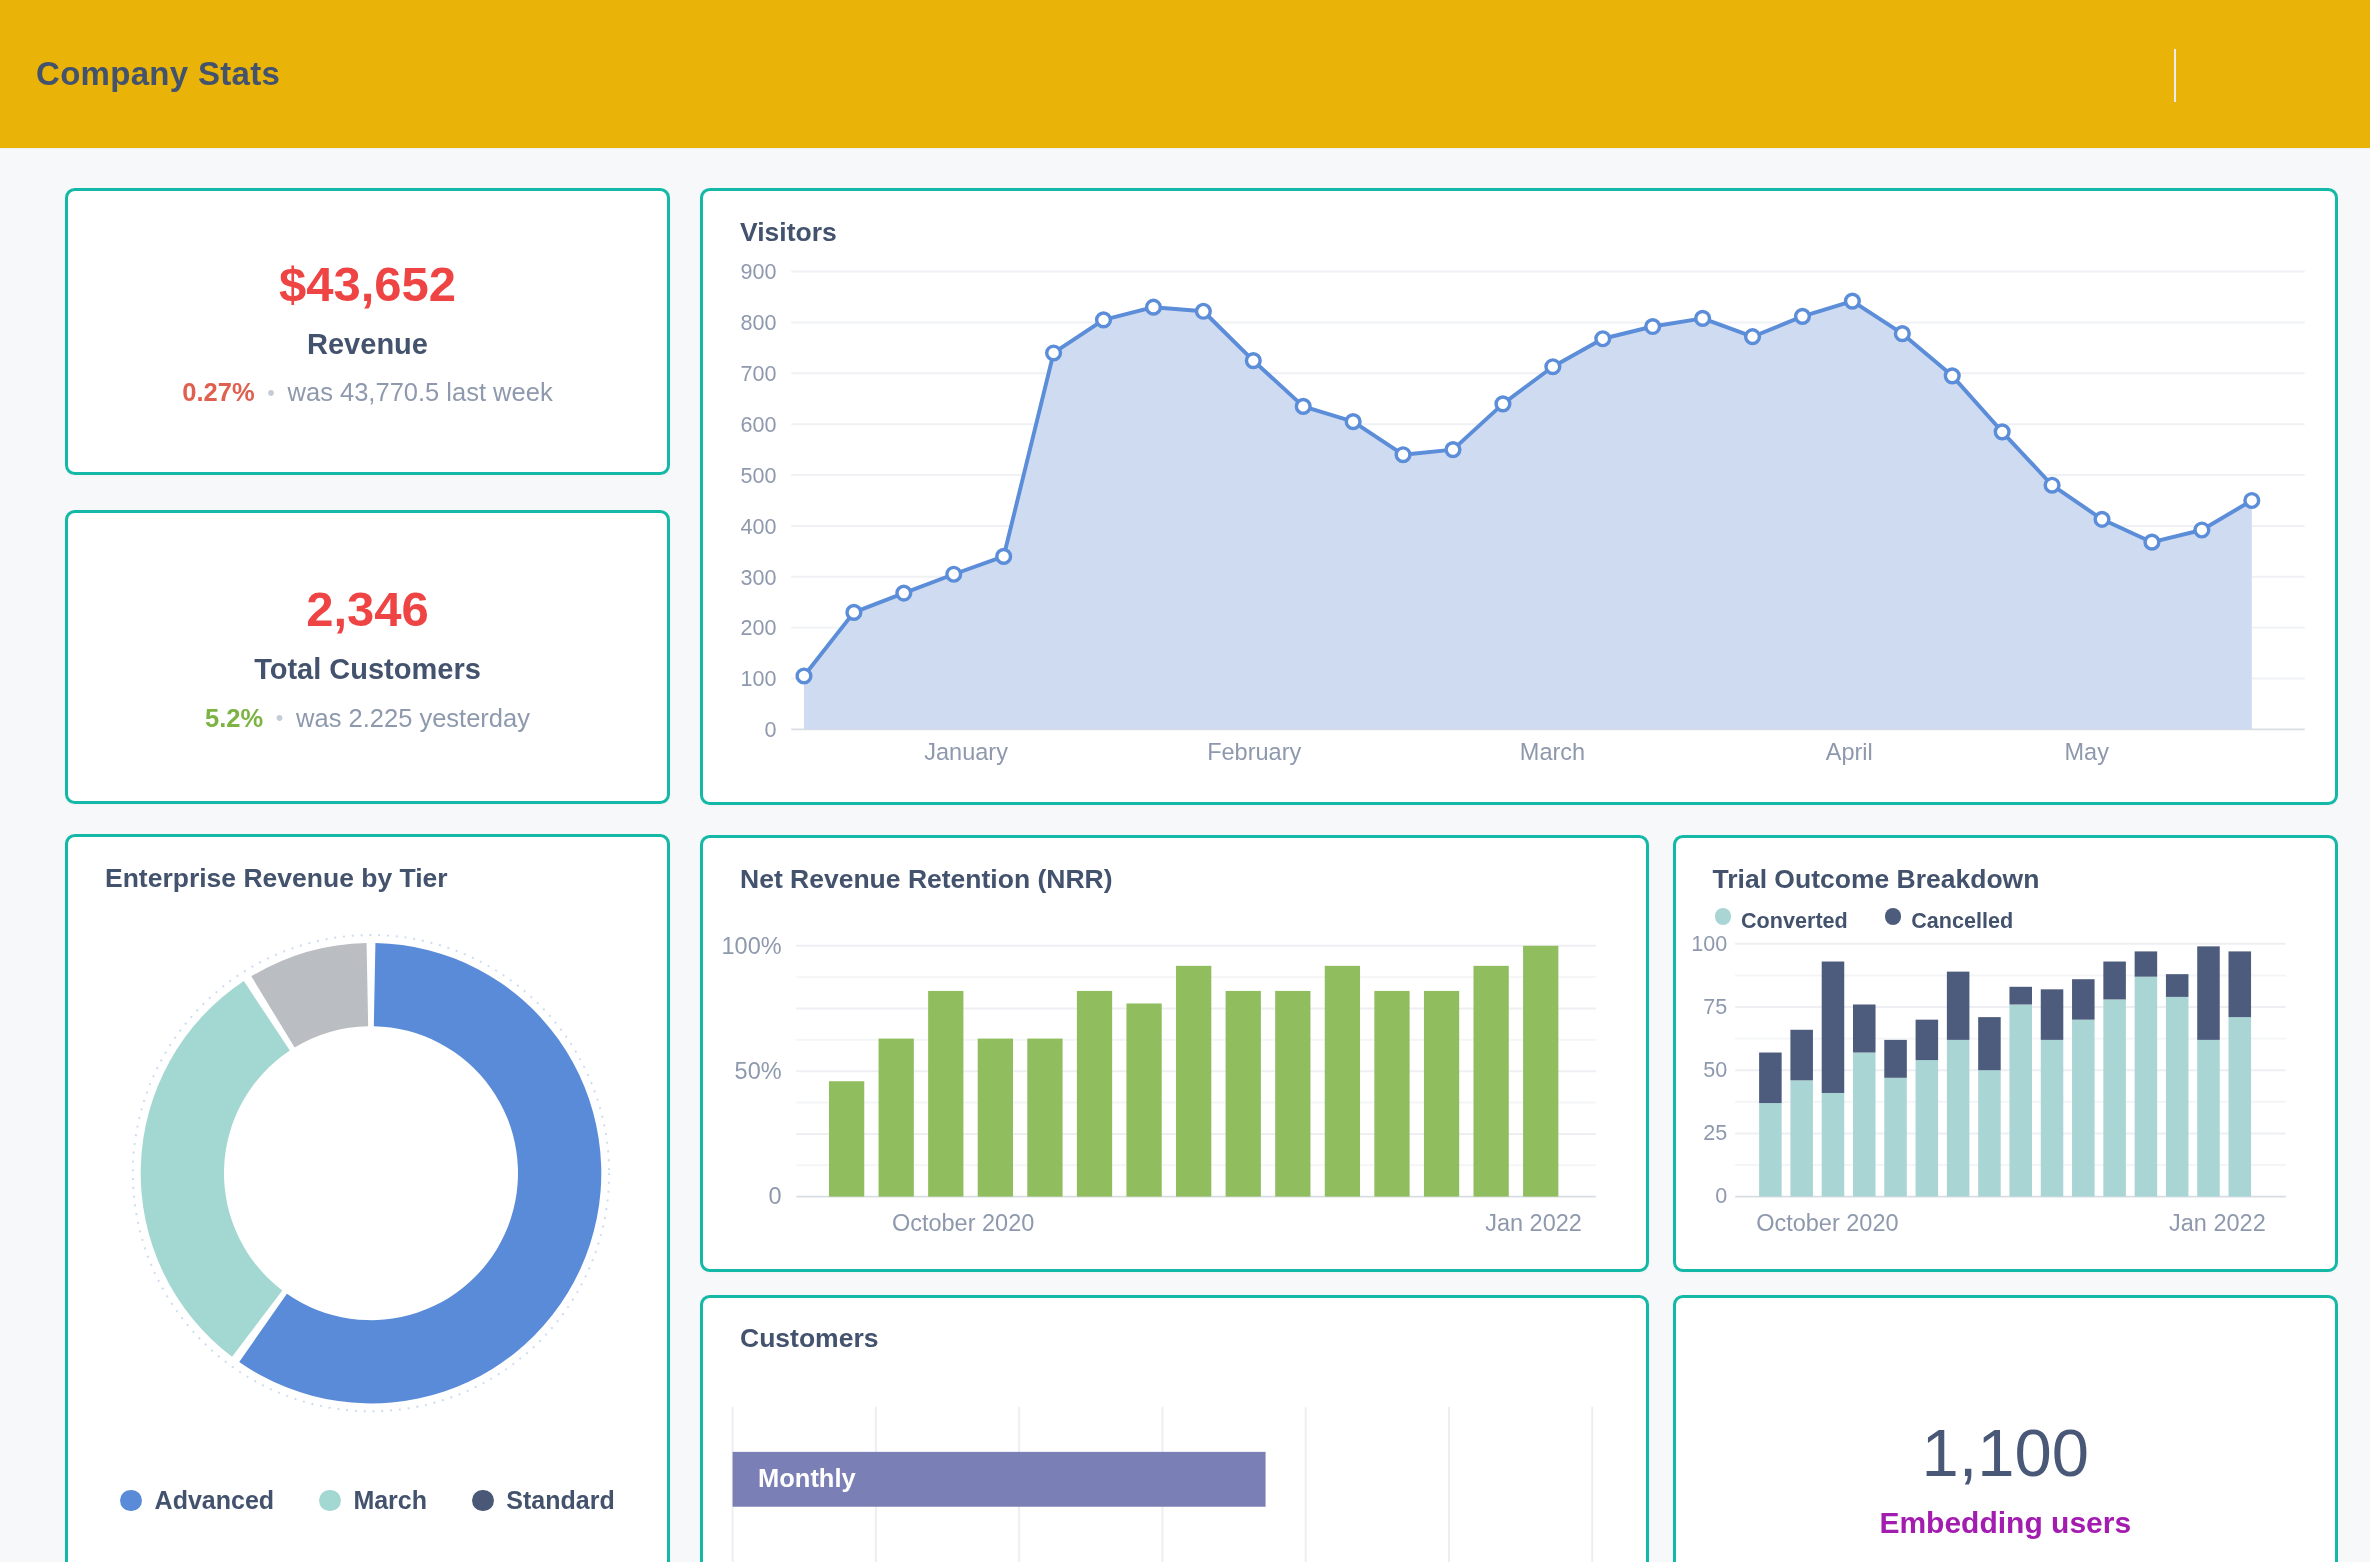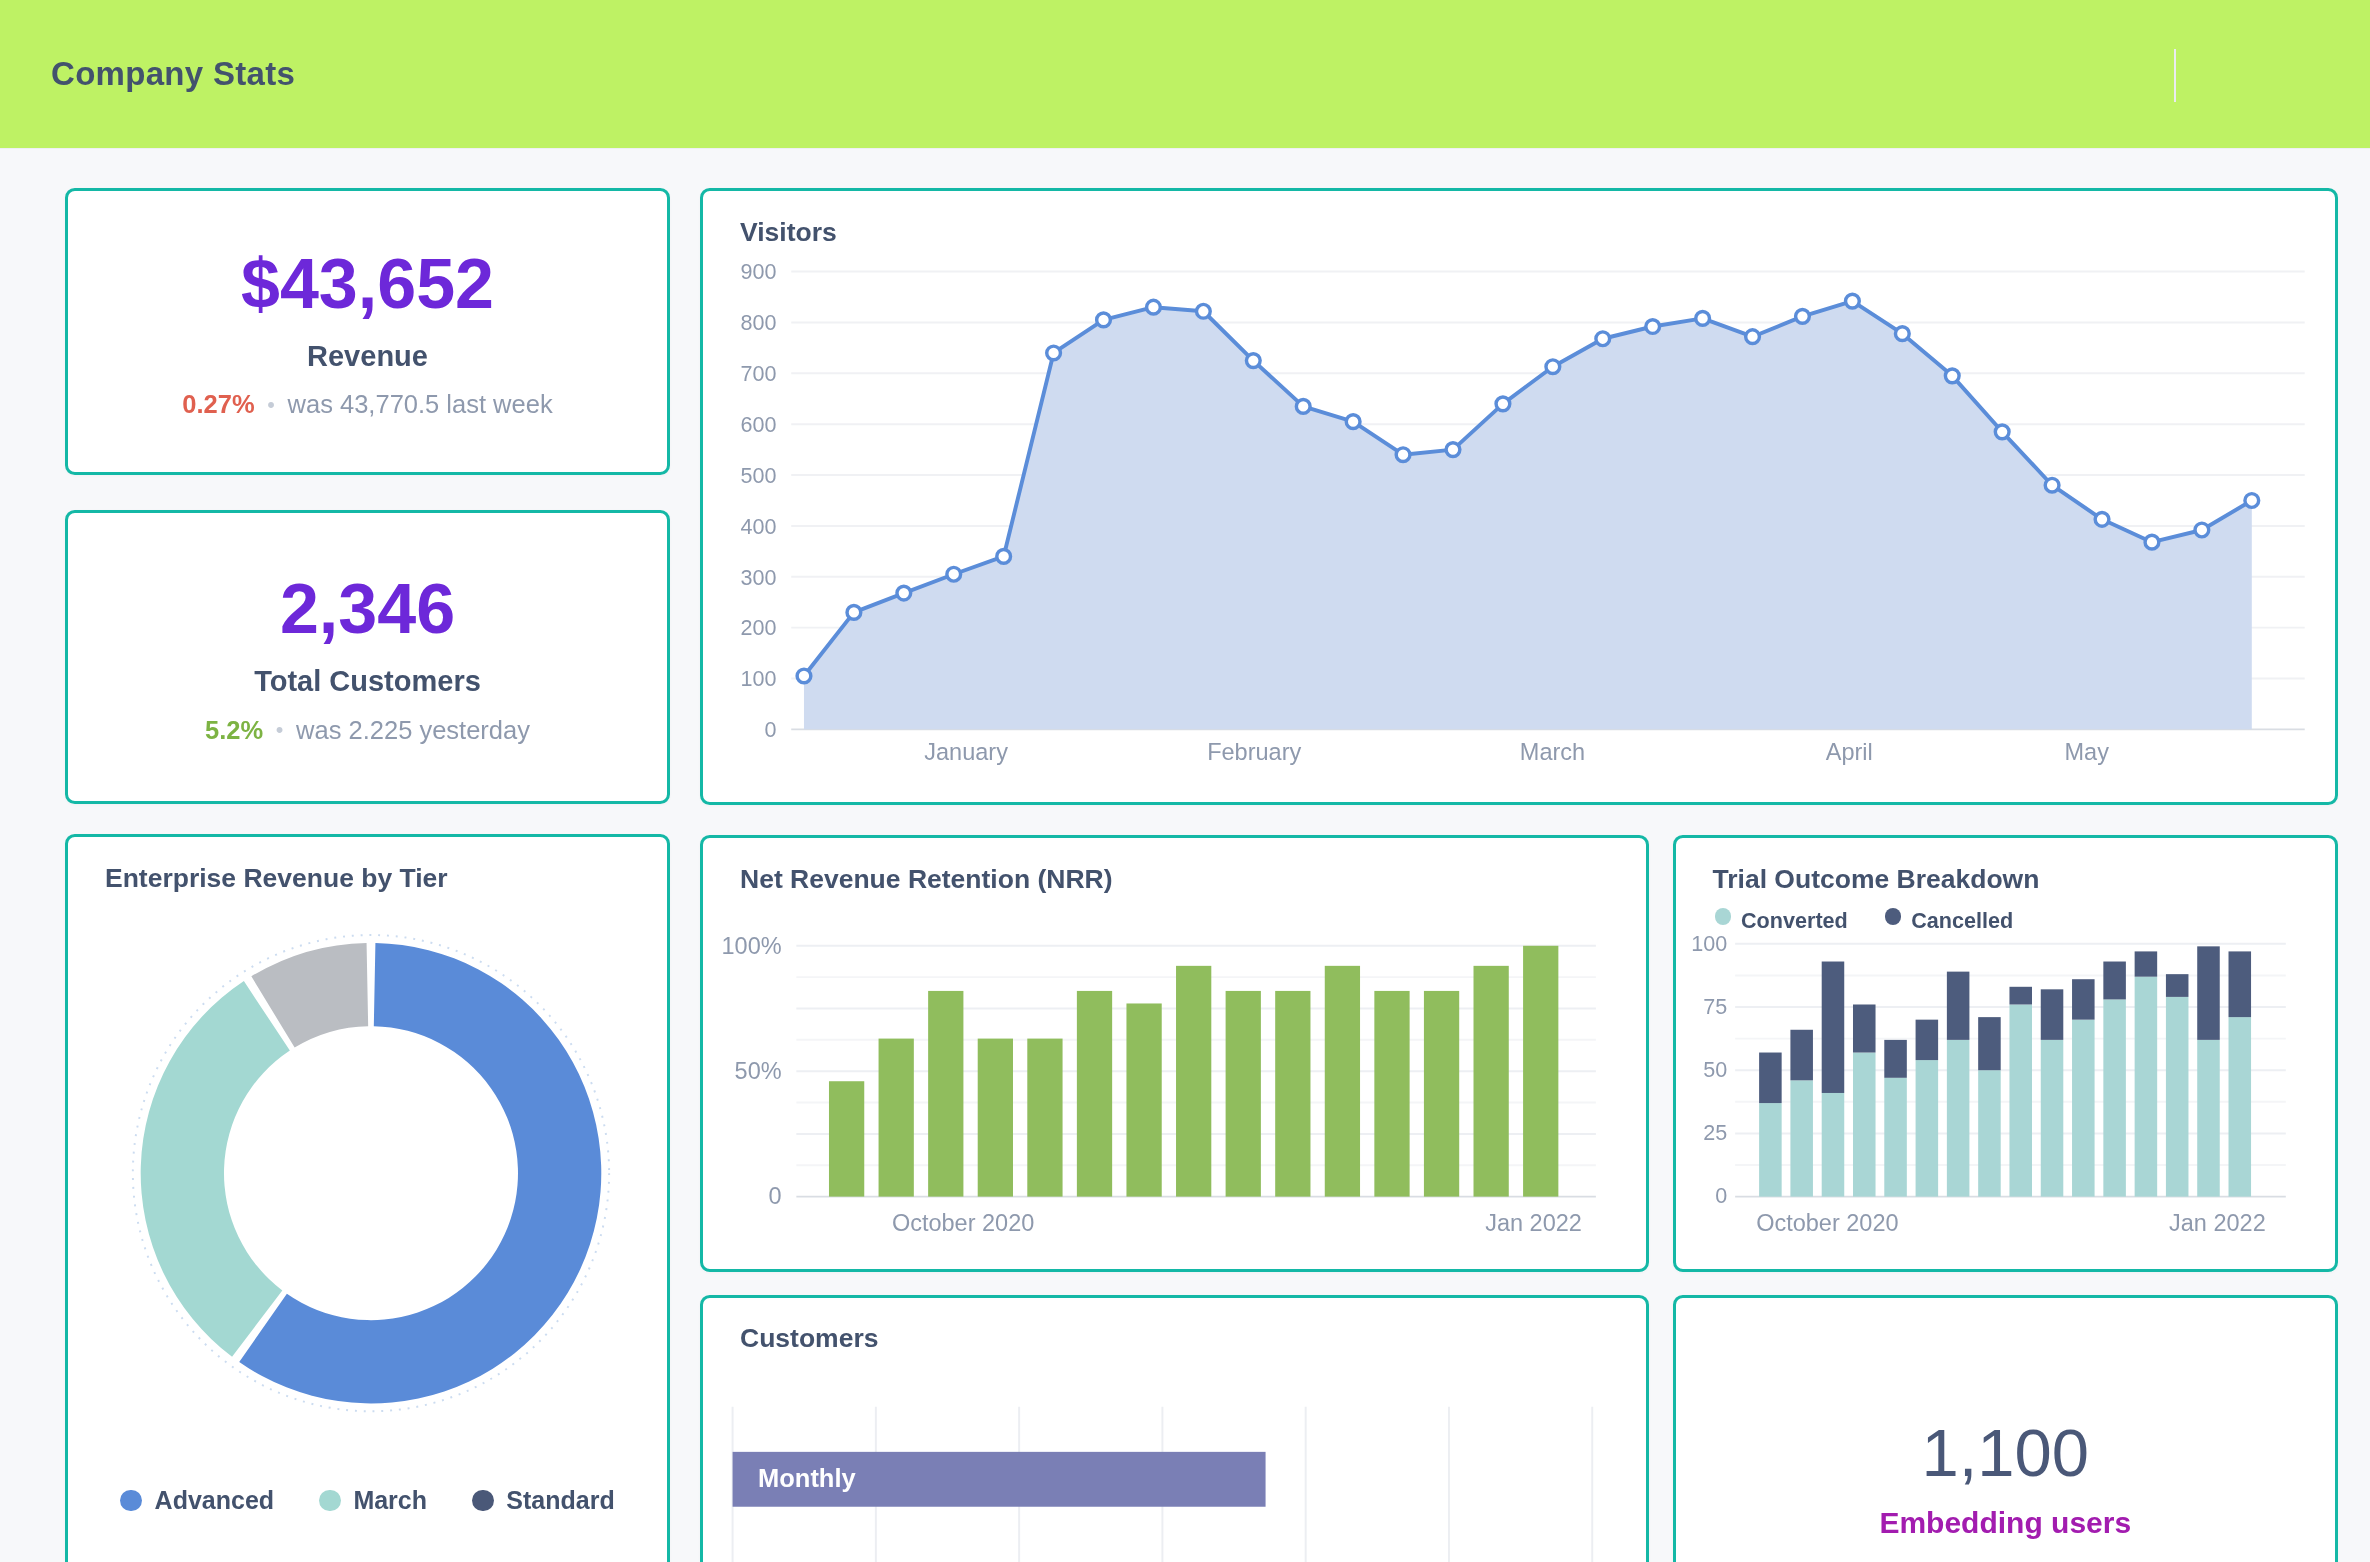"Company Stats" .header { background: #bef264 -> #eab308; padding: 0 51px -> 0 36px }
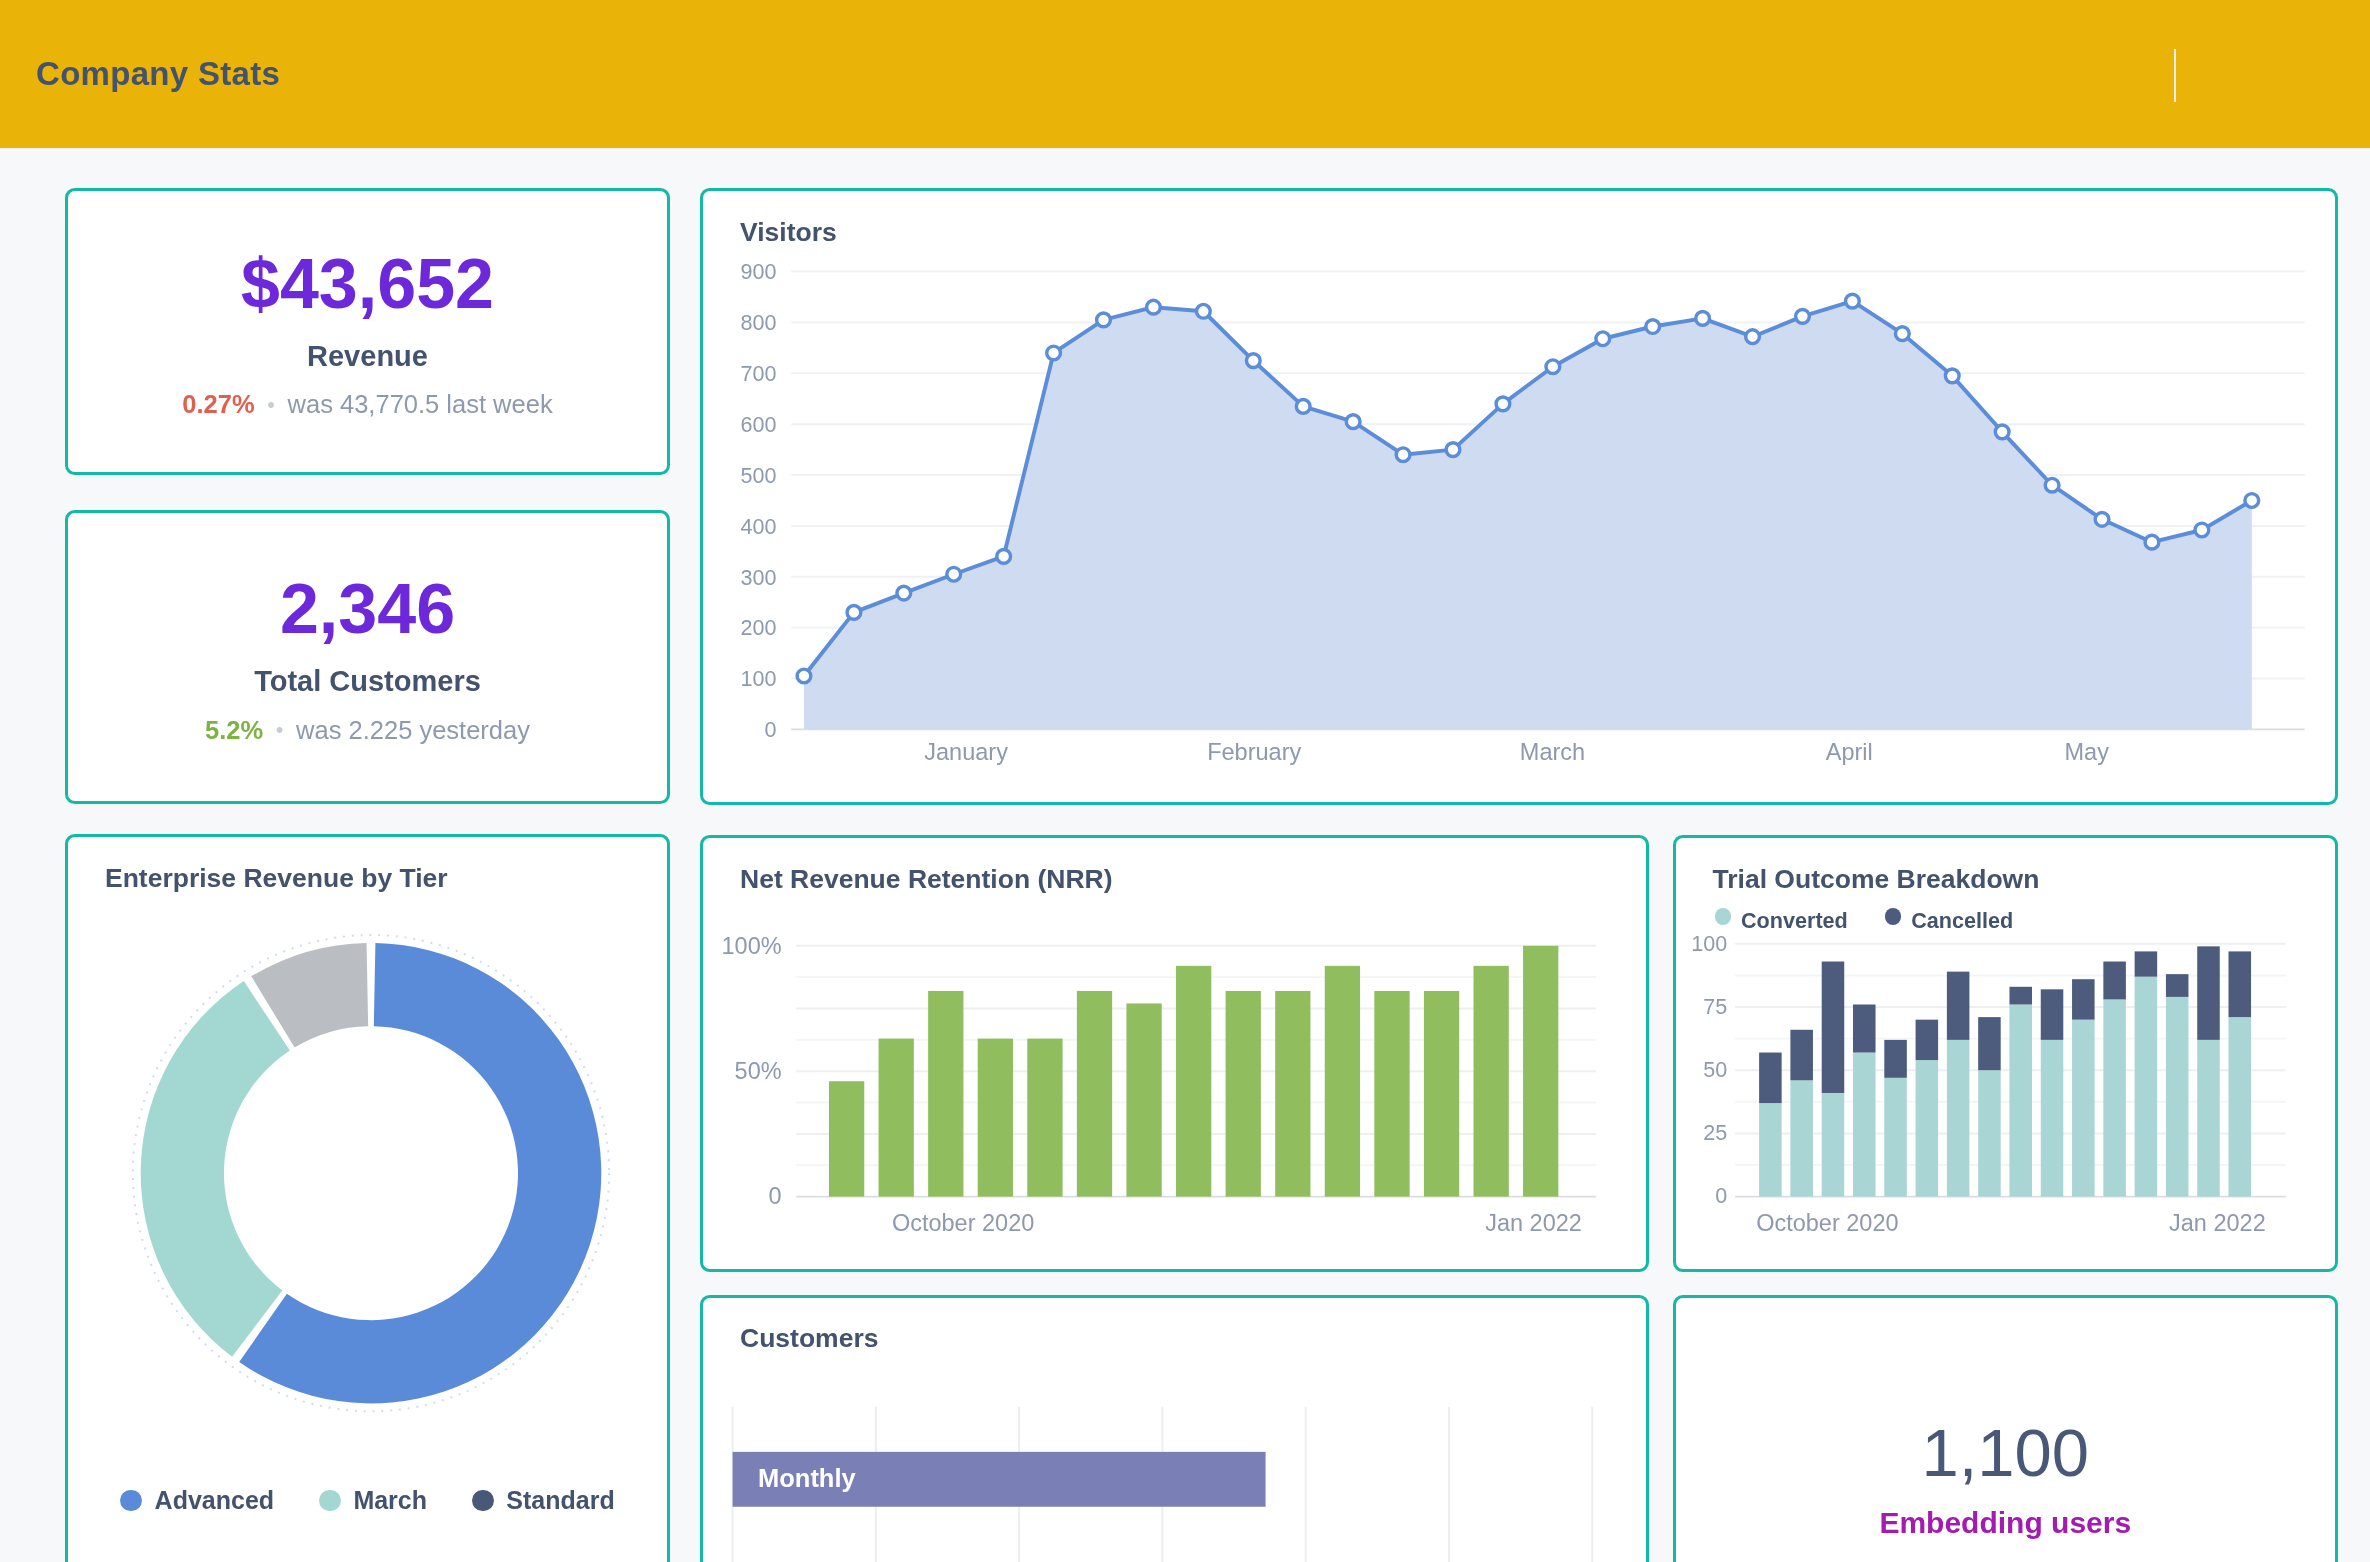"$43,652" .kpi-value { color: #6d28d9 -> #ef4444; font-size: 70px -> 49px }
